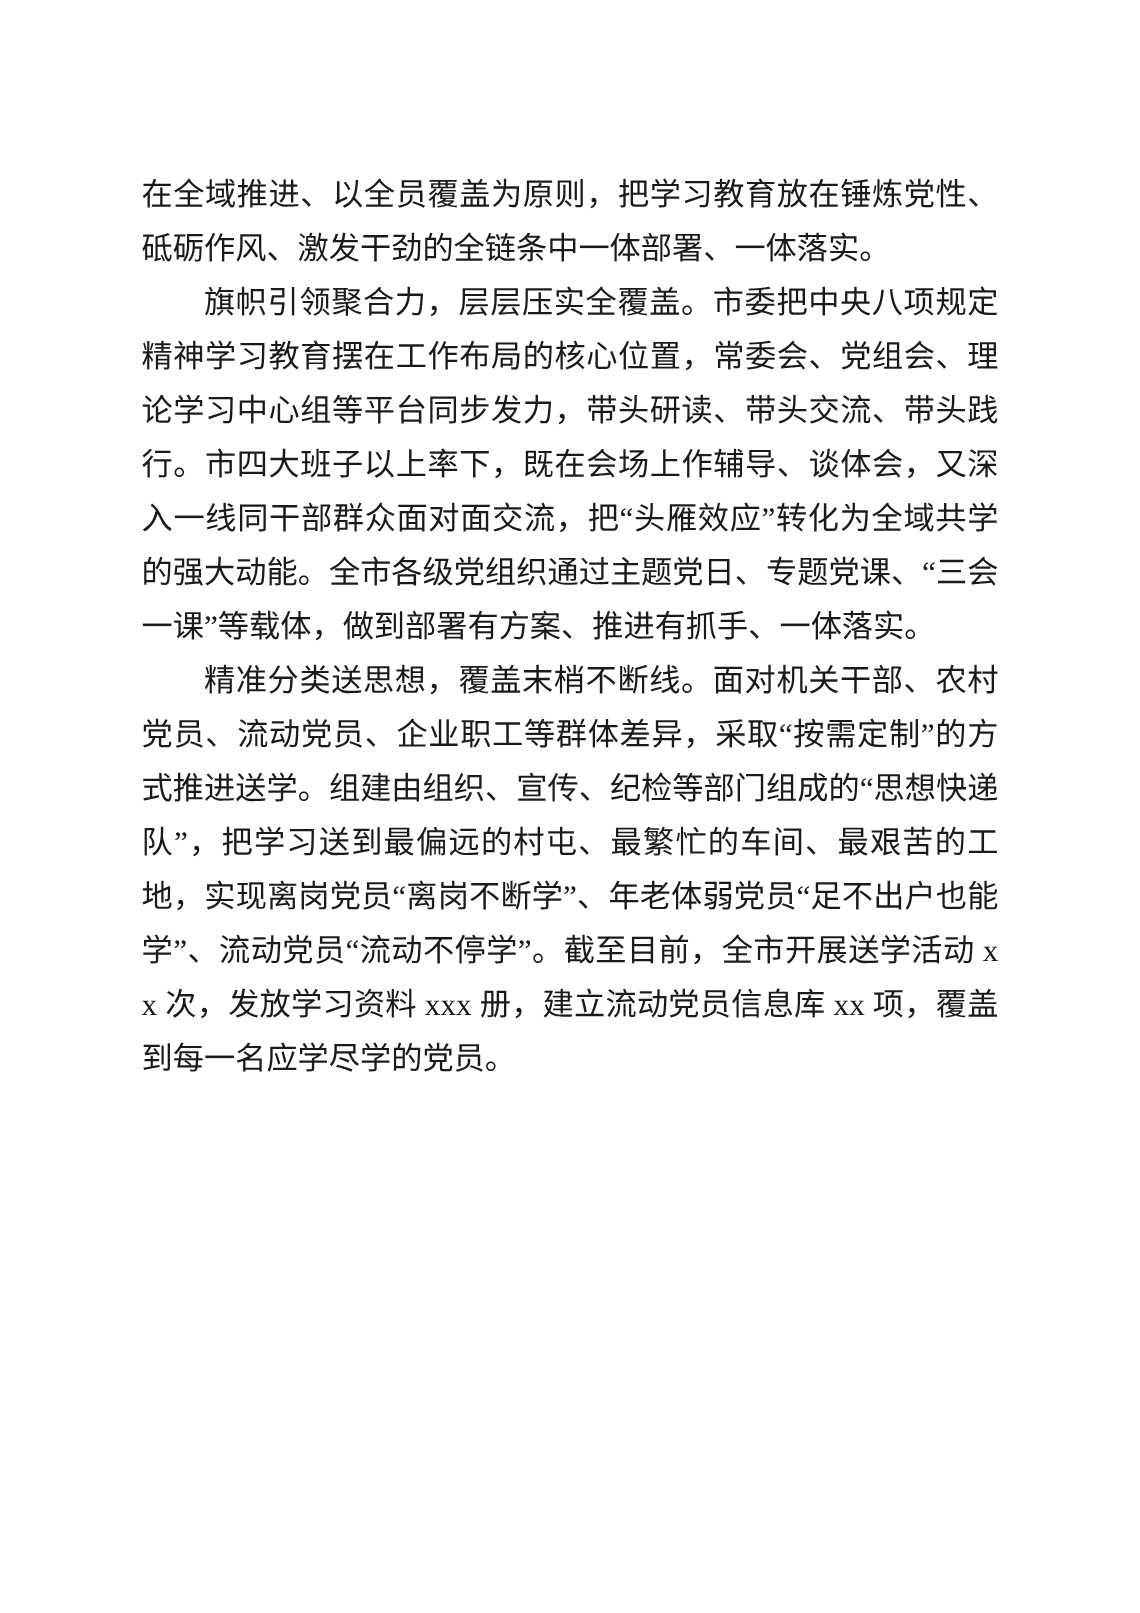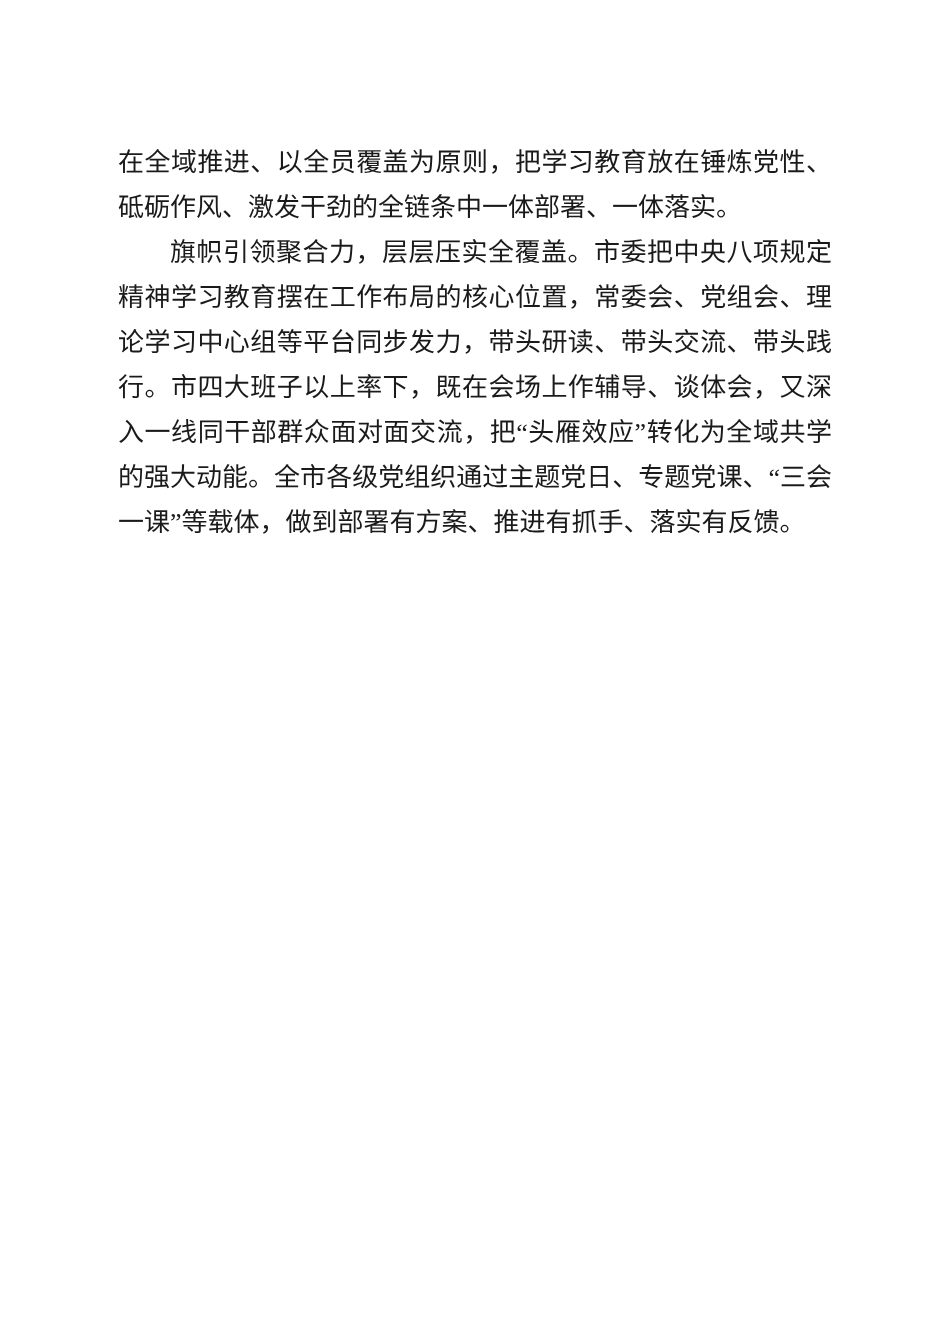"旗帜引领聚合力，层层压实全覆盖。市委把中央八项规定精神学习教育摆在工作布局的核心" p.para { text: 落实有反馈 -> 一体落实 }
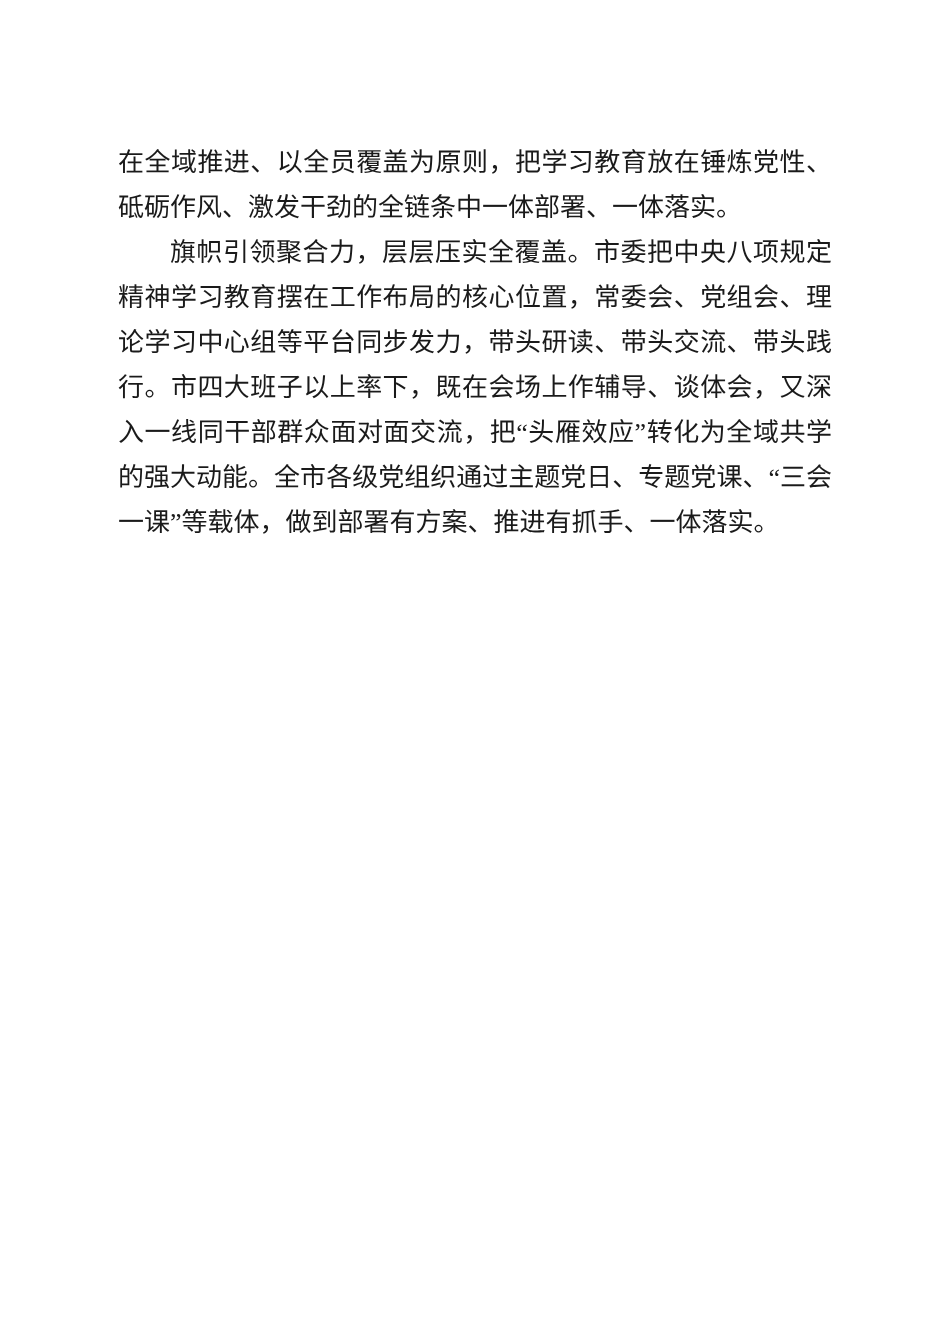"精准分类送思想，覆盖末梢不断线。面对机关干部、农村党员、流动党员、企业职工等群体" p.para { html: none -> <p>精准分类送思想，覆盖末梢不断线。面对机关干部、农村党员、流动党员、企业职工等群体差异，采取“按需定制”的方式推进送学。组建由组织、宣传、纪检等部门组成的“思想快递队”，把学习送到最偏远的村屯、最繁忙的车间、最艰苦的工地，实现离岗党员“离岗不断学”、年老体弱党员“足不出户也能学”、流动党员“流动不停学”。截至目前，全市开展送学活动 xx 次，发放学习资料 xxx 册，建立流动党员信息库 xx 项，覆盖到每一名应学尽学的党员。</p> }
